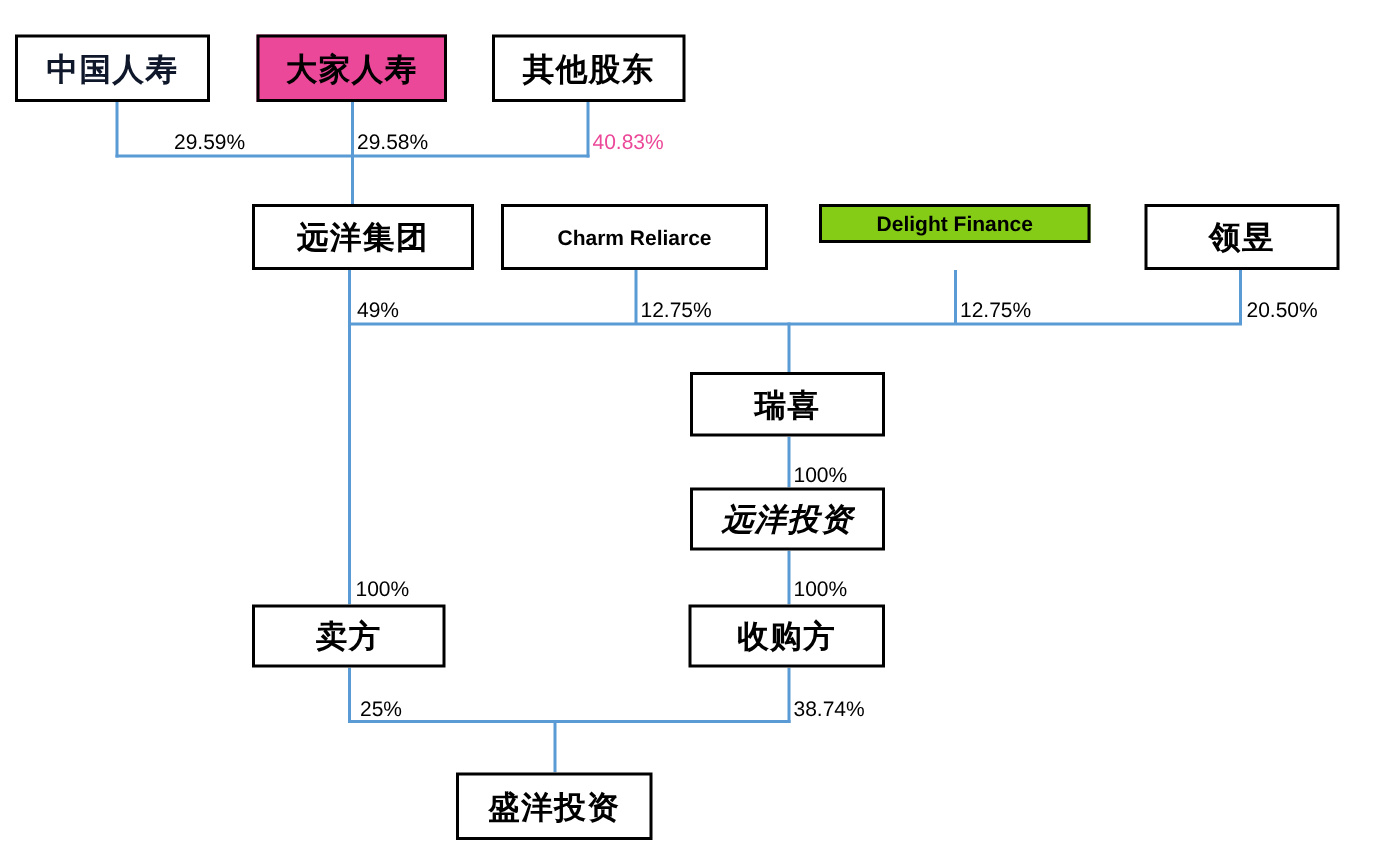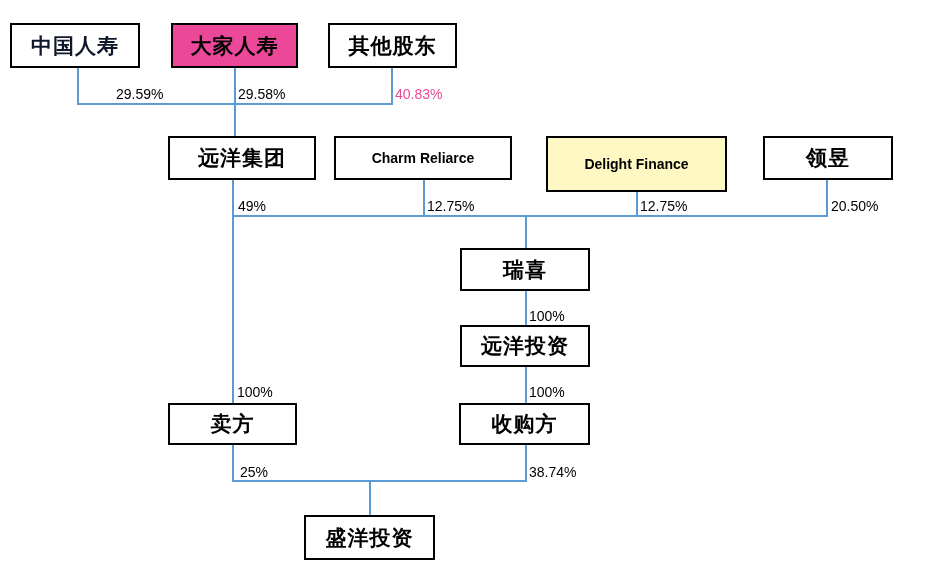"Delight Finance" div.node { background: #fef9c3 -> #84cc16; height: 56px -> 26px }
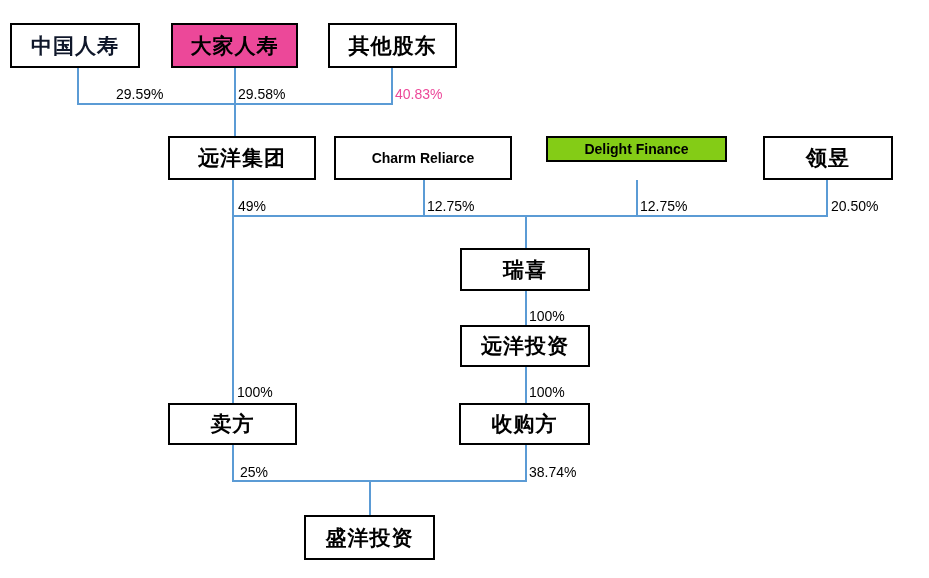"远洋投资" div.node { font-style: none -> italic }
